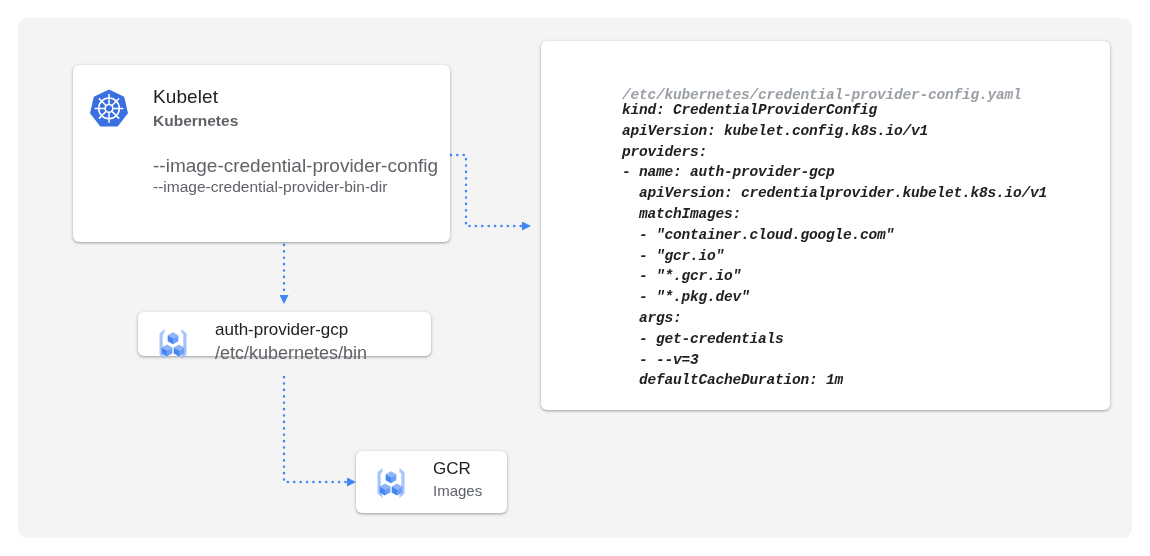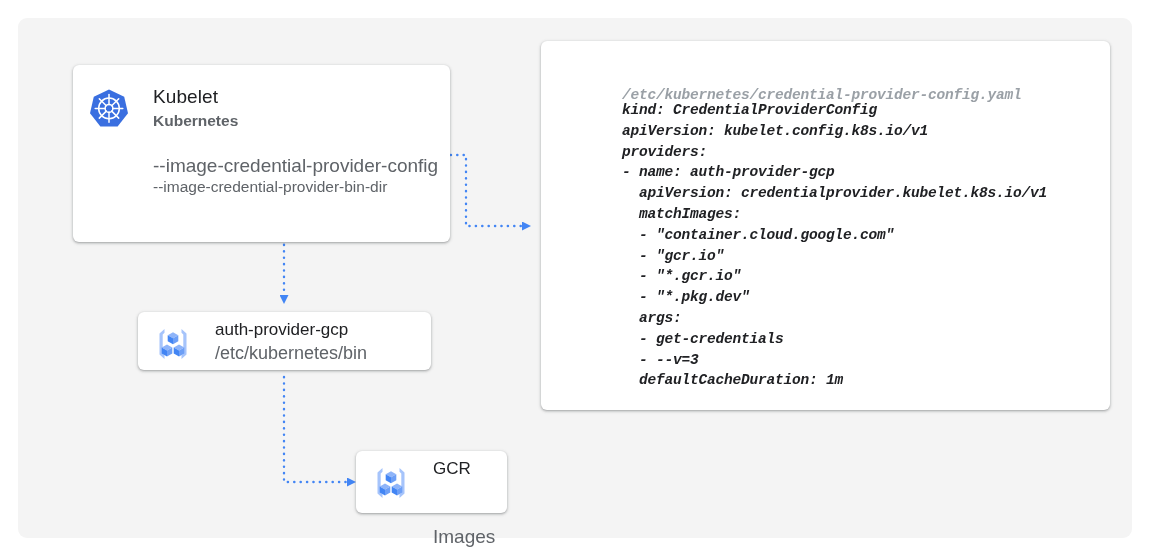"auth-provider-gcp" #auth-provider-card { height: 58px -> 44px }
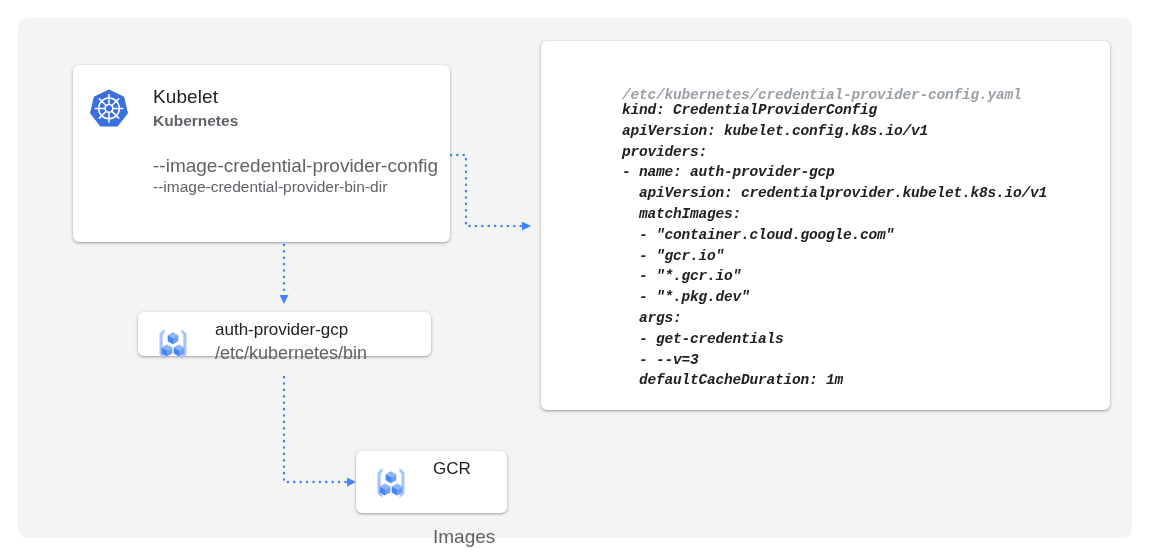"Images" #gcr-subtitle { font-size: 19px -> 15px; margin-top: 44px -> none }
